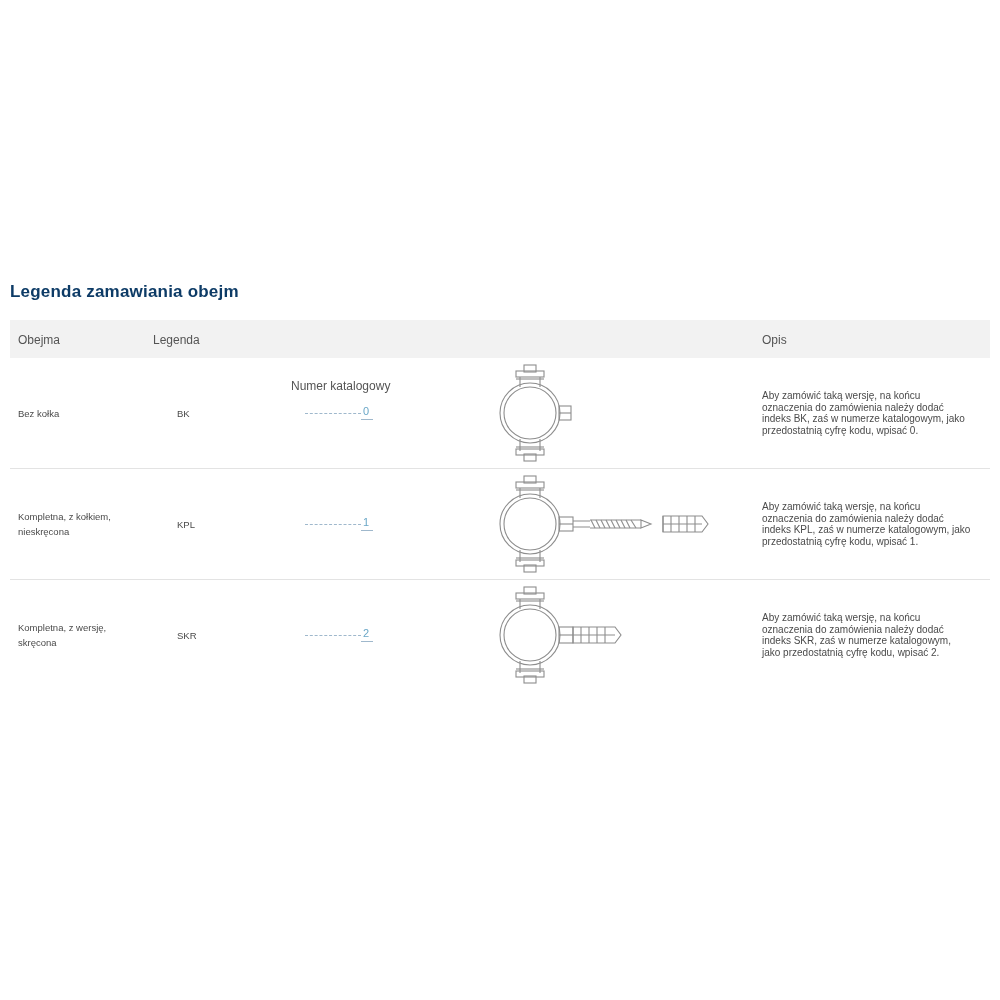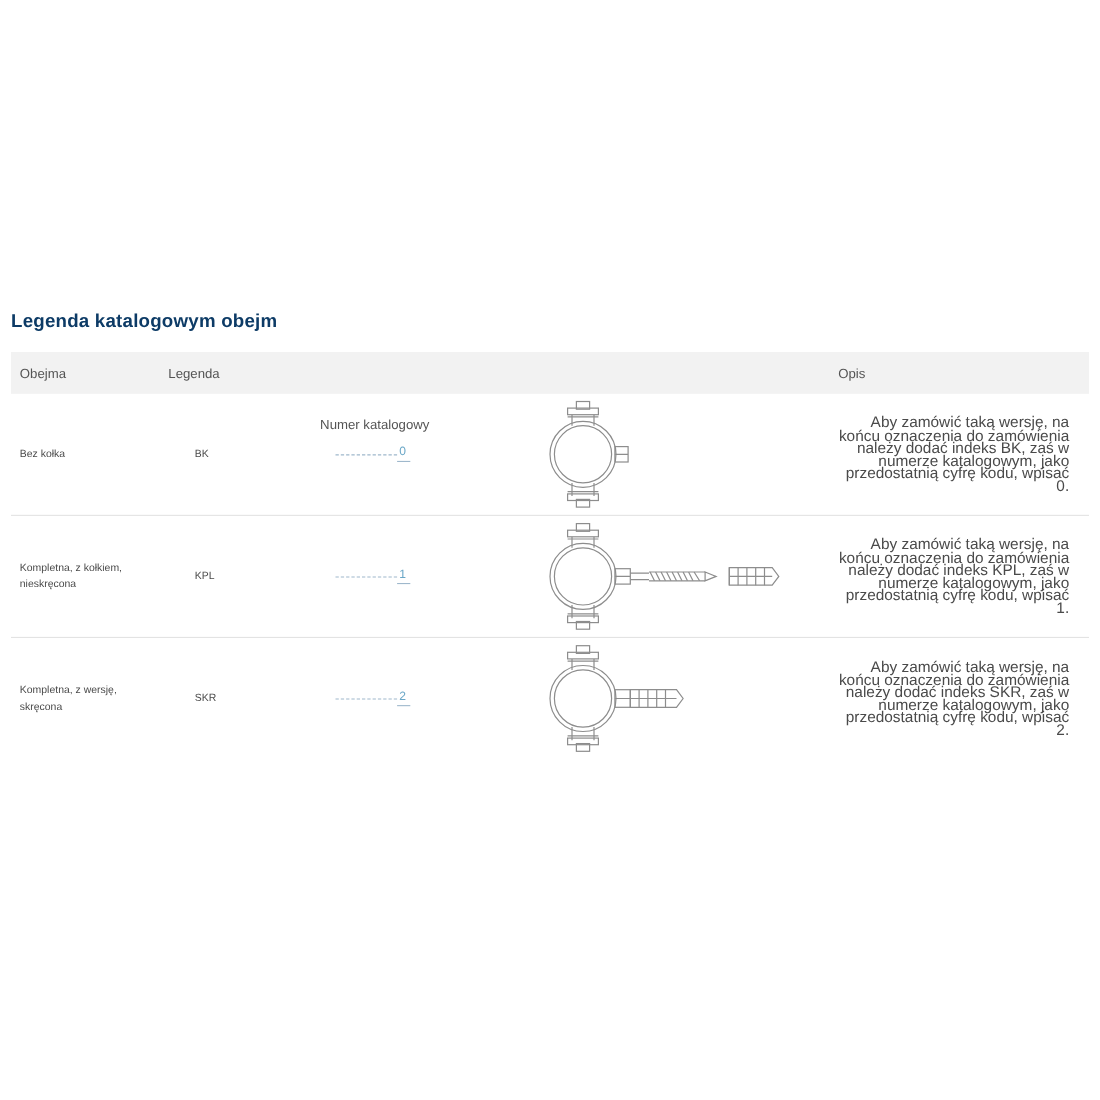"Legenda katalogowym obejm" div.title { text: katalogowym -> zamawiania }
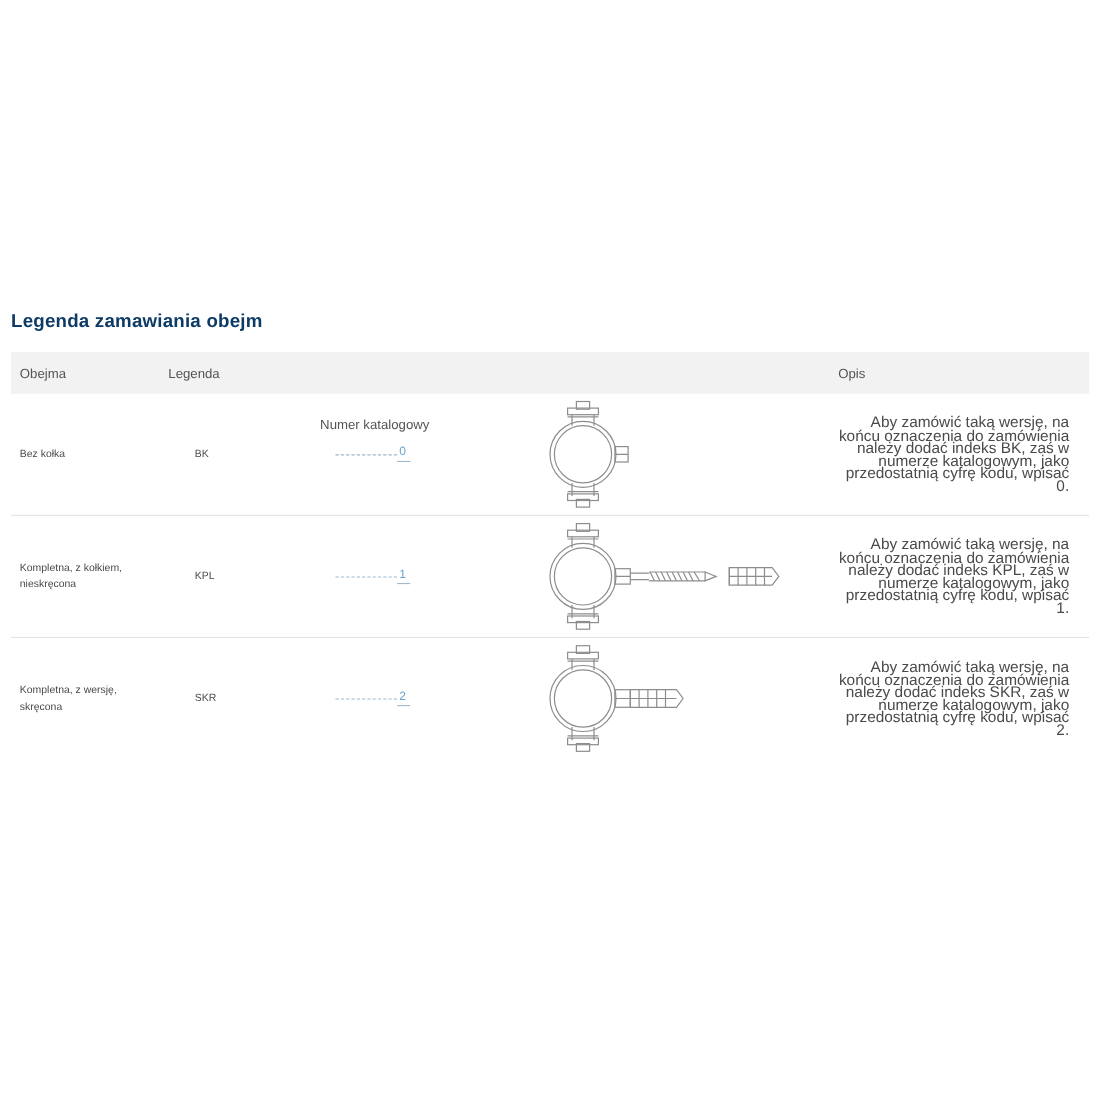"Aby zamówić taką wersję, na" .cell-desc { font-size: 14px -> 10px; text-align: right -> none }
